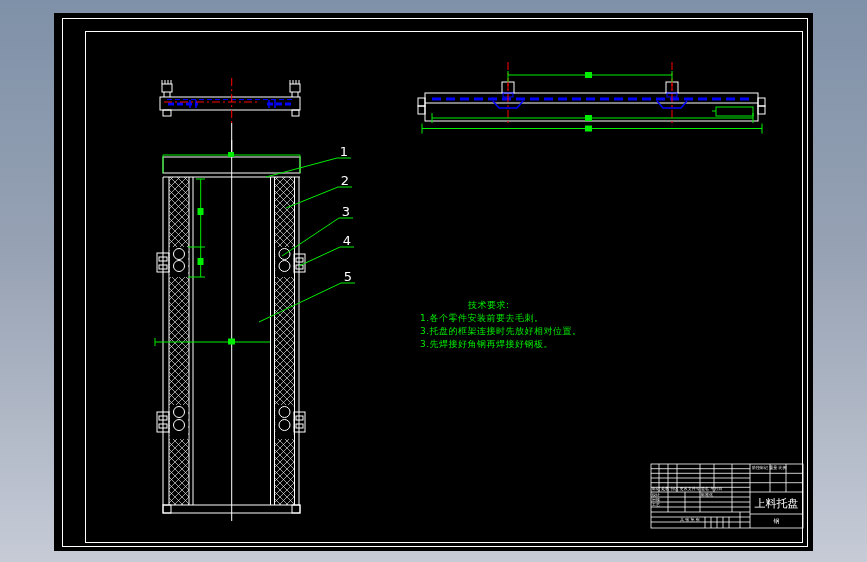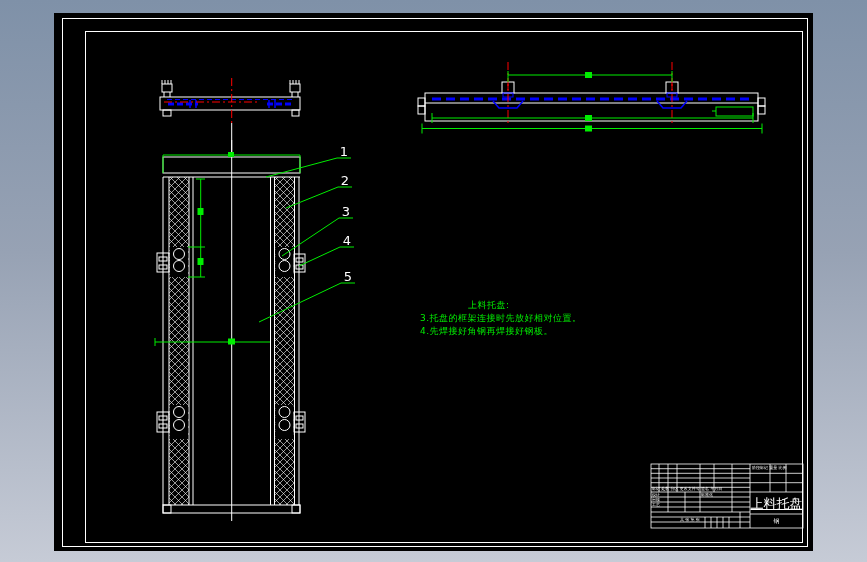"上料托盘:" div.notes-title { text: 上料托盘 -> 技术要求 }
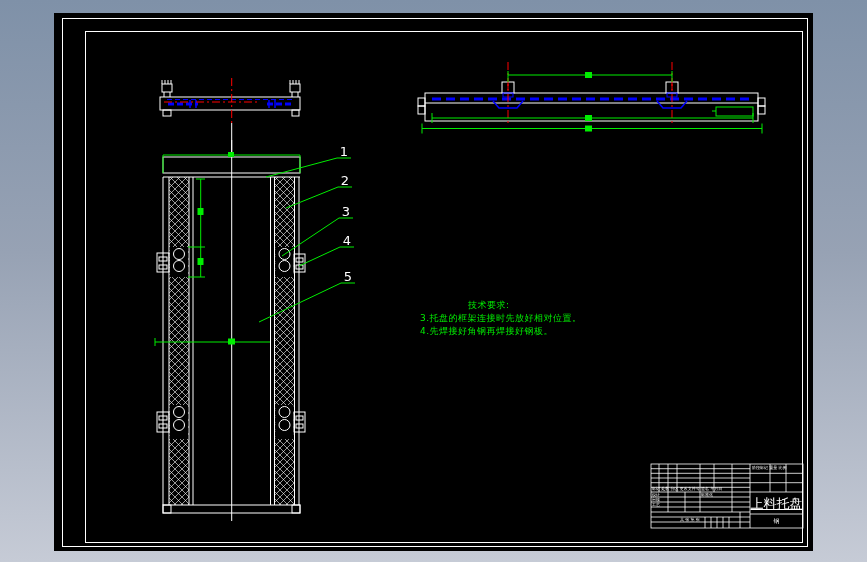"1.各个零件安装前要去毛刺。" div { html: none -> <div>1.各个零件安装前要去毛刺。</div> }
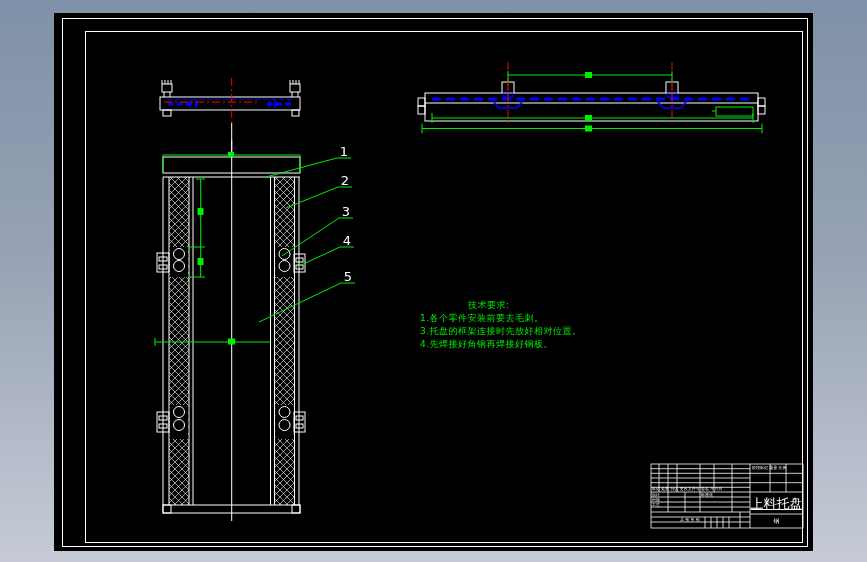"4.先焊接好角钢再焊接好钢板。" div { text: 4 -> 3 }
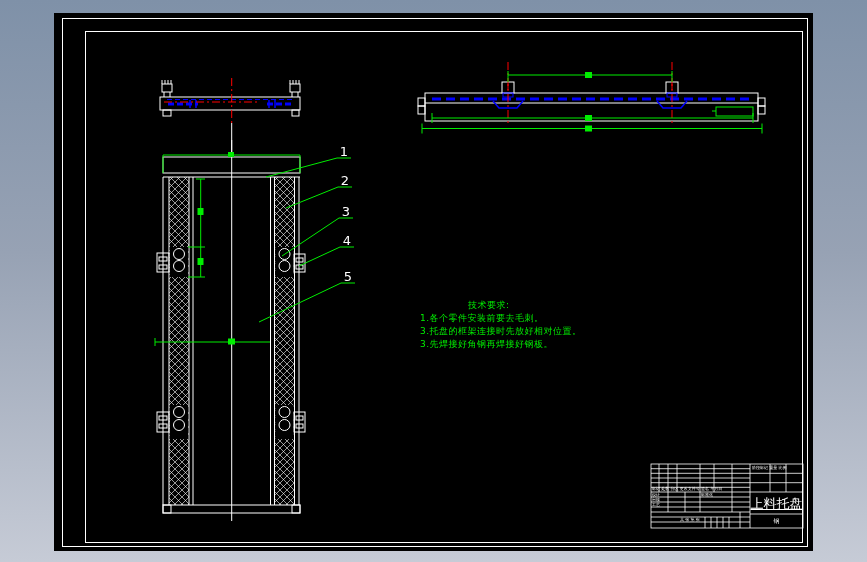"上料托盘" .tb-name { font-size: 13px -> 11px; text-decoration: underline -> none }
